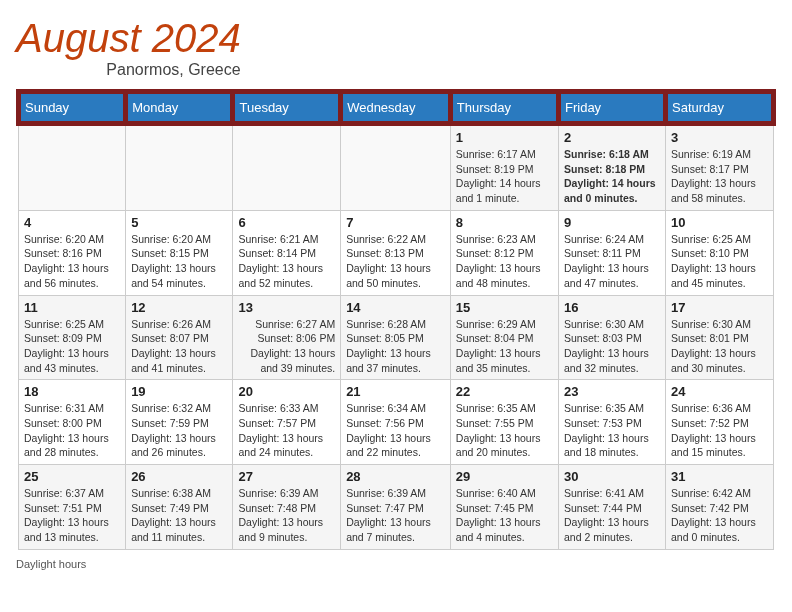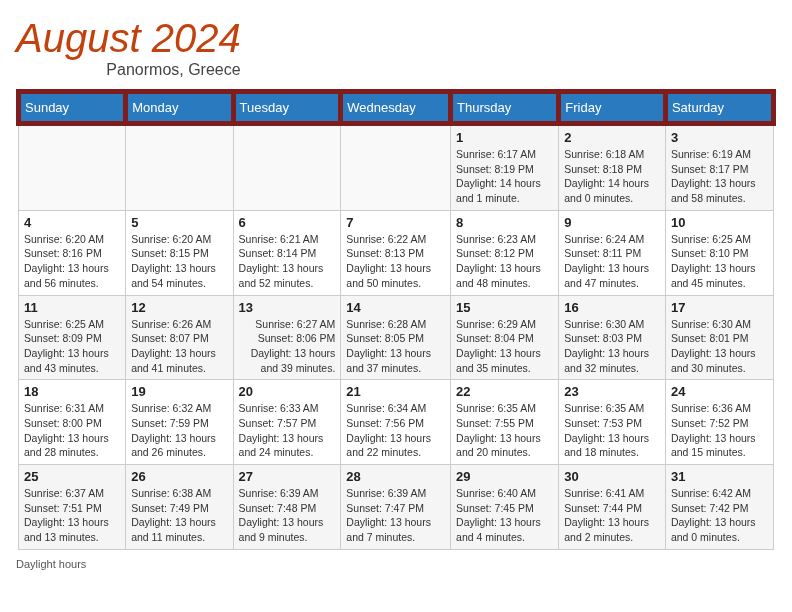"Sunrise: 6:18 AM" div.day-info { font-weight: none -> bold }
